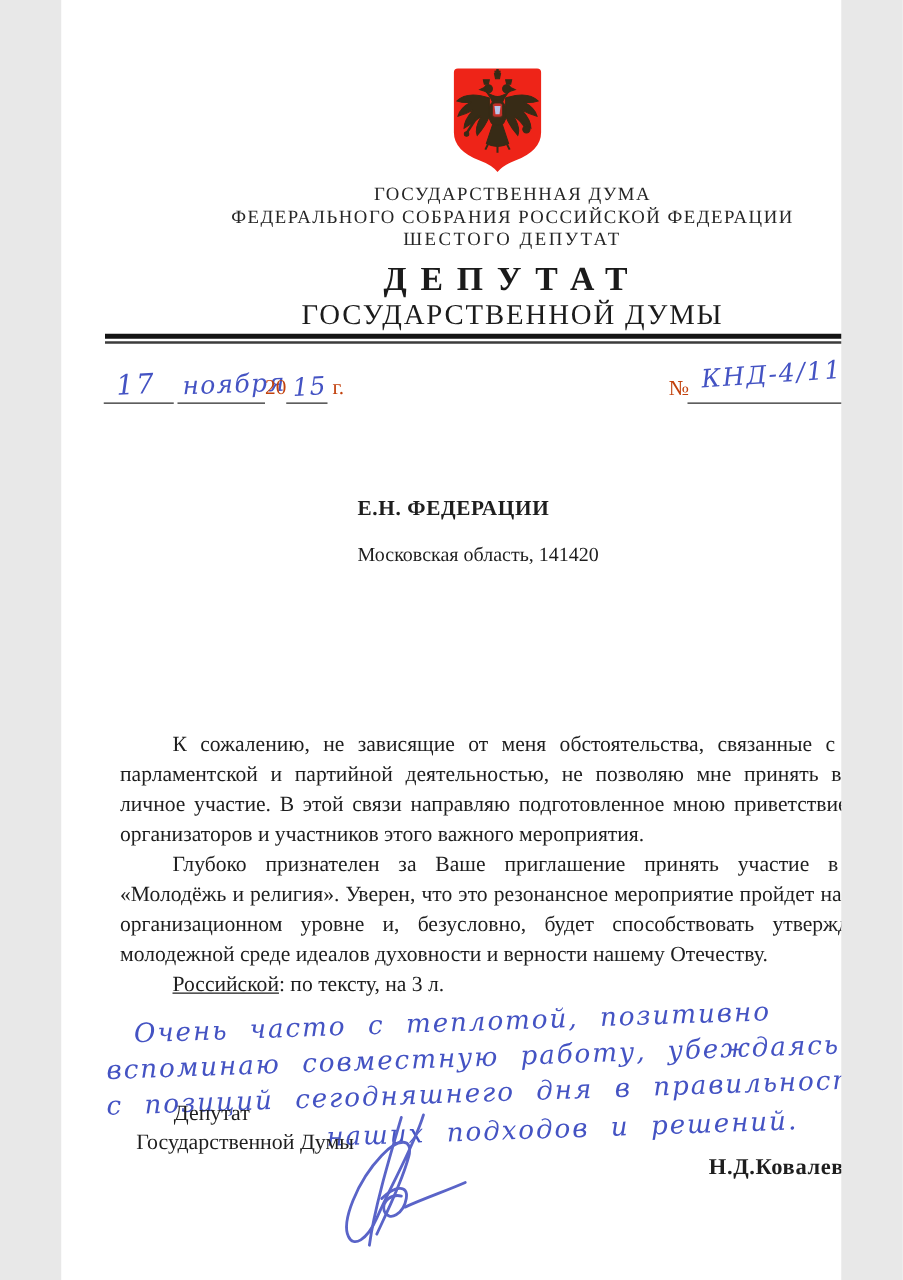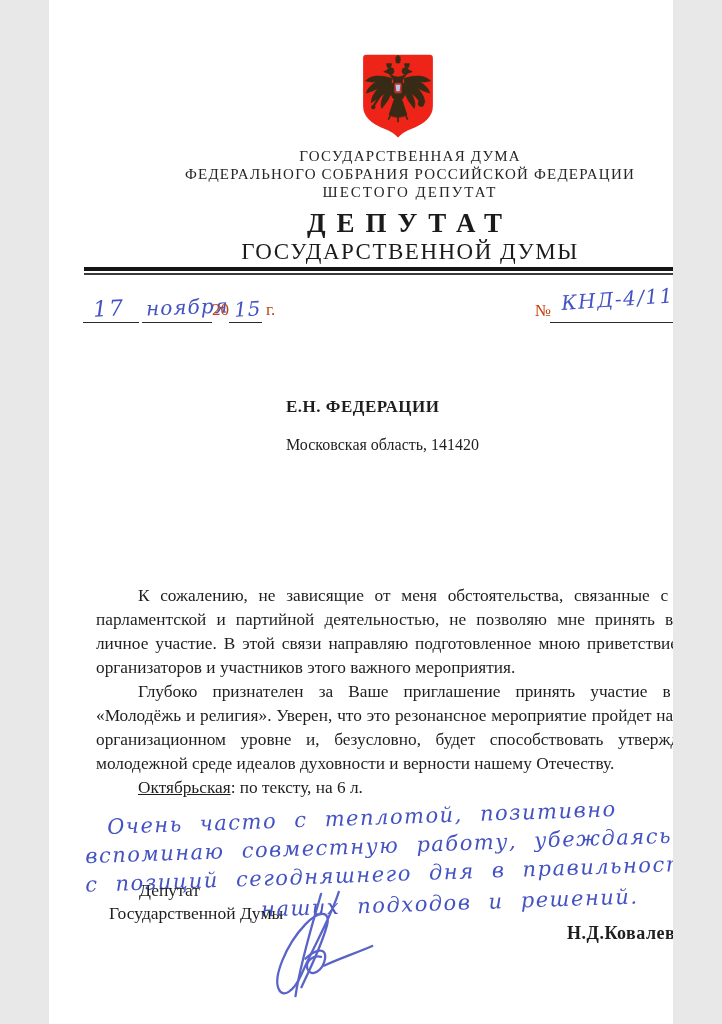"Октябрьская" span.lbl { text: Октябрьская -> Российской }
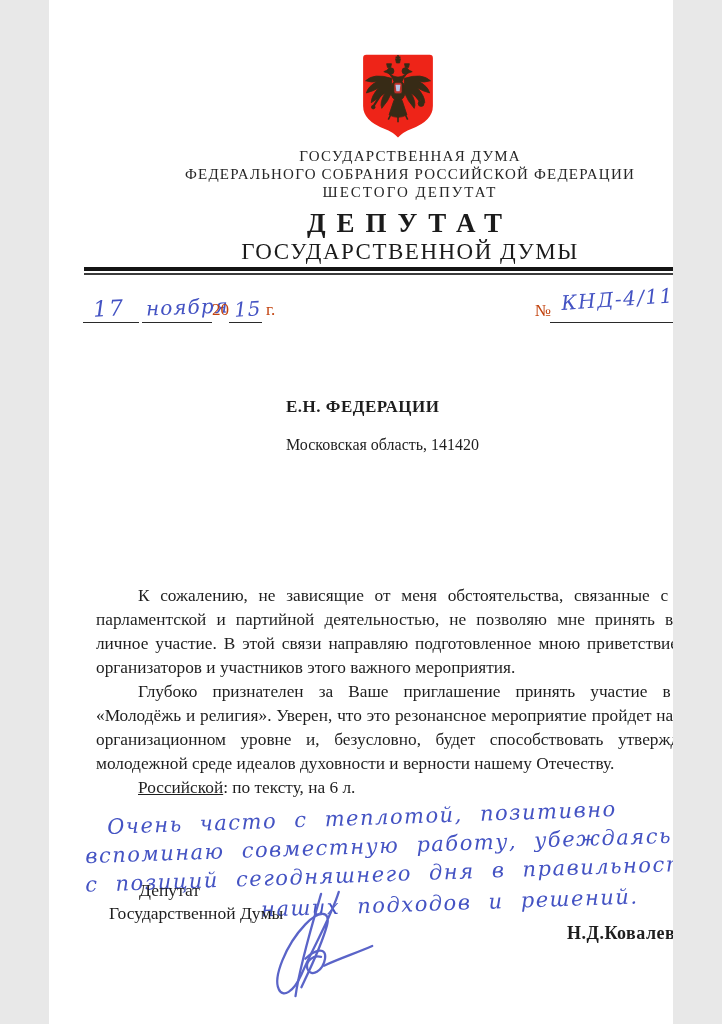": по тексту, на 6" span { text: 6 -> 3 }
